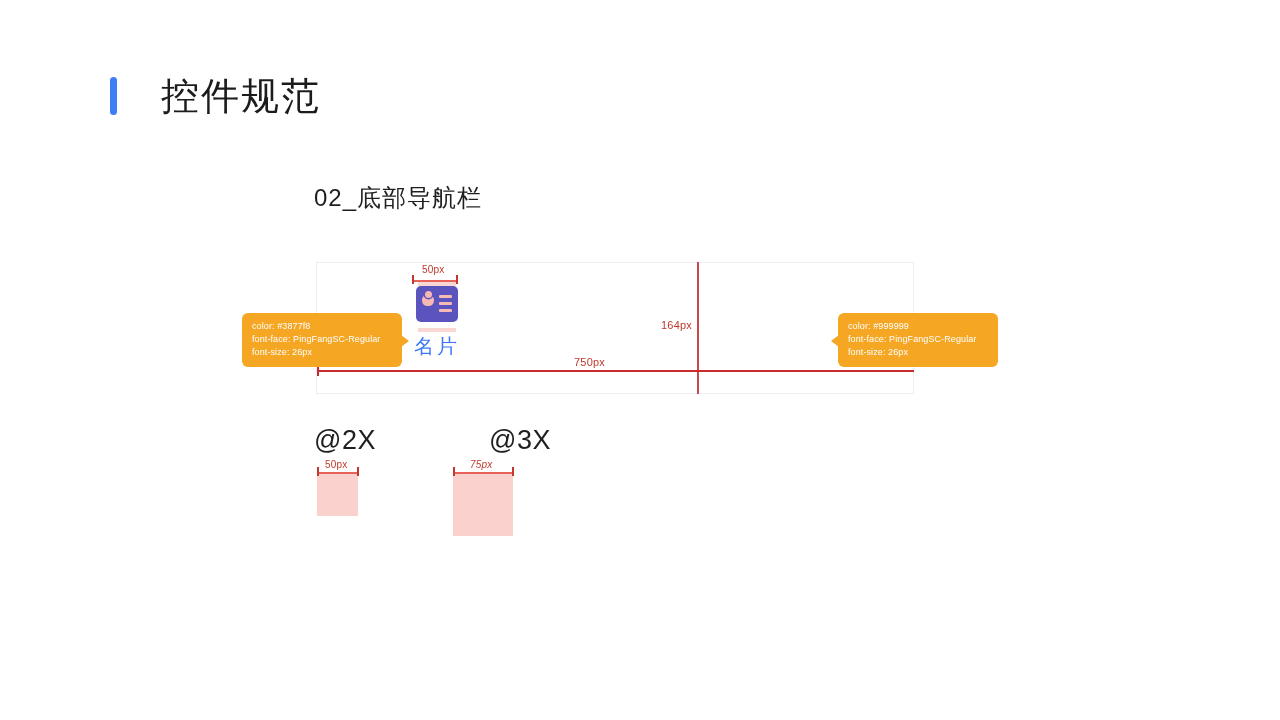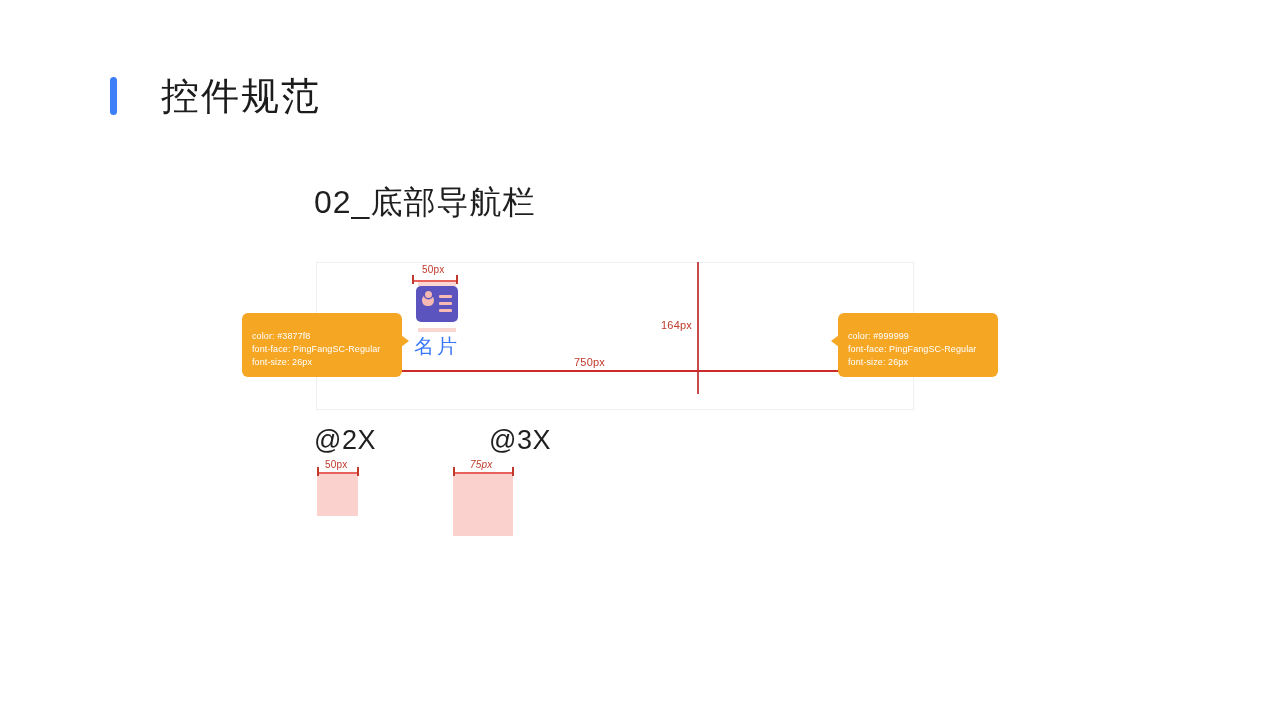"02_底部导航栏" #section-title { font-size: 32px -> 24px }
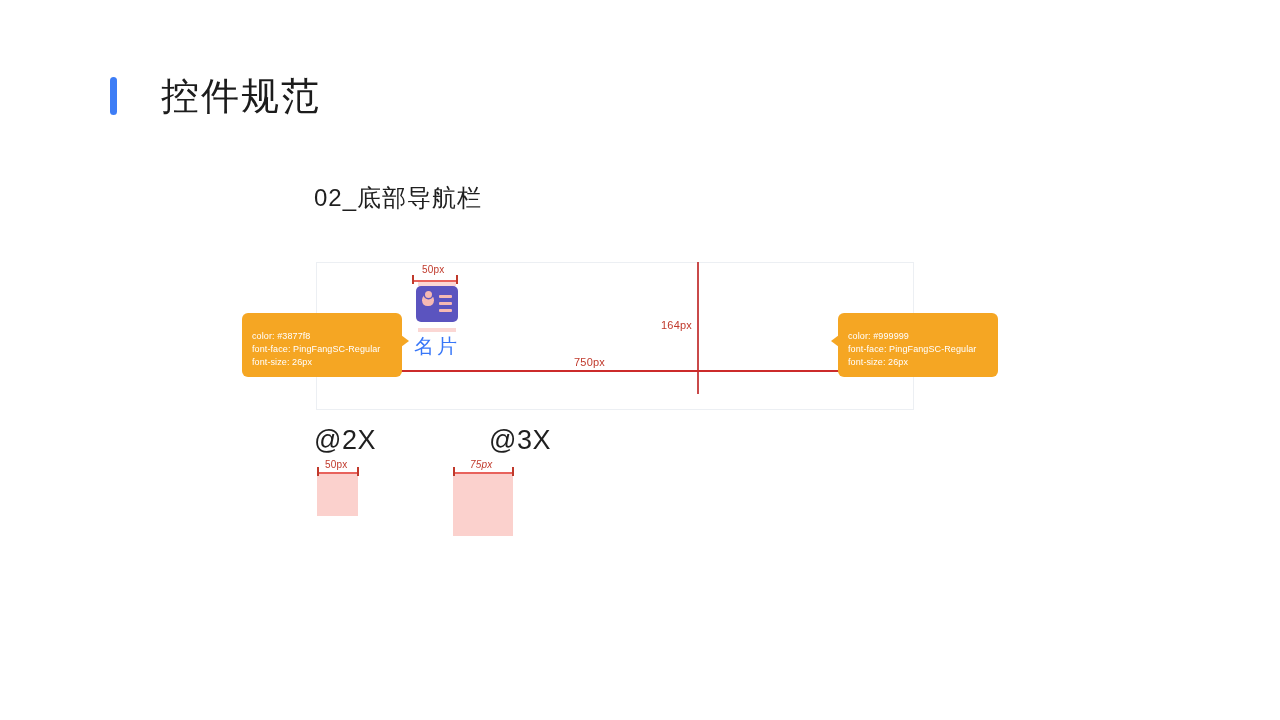"color: #3877f8" .callout { padding: 17px 10px 8px 10px -> 7px 10px 8px 10px }
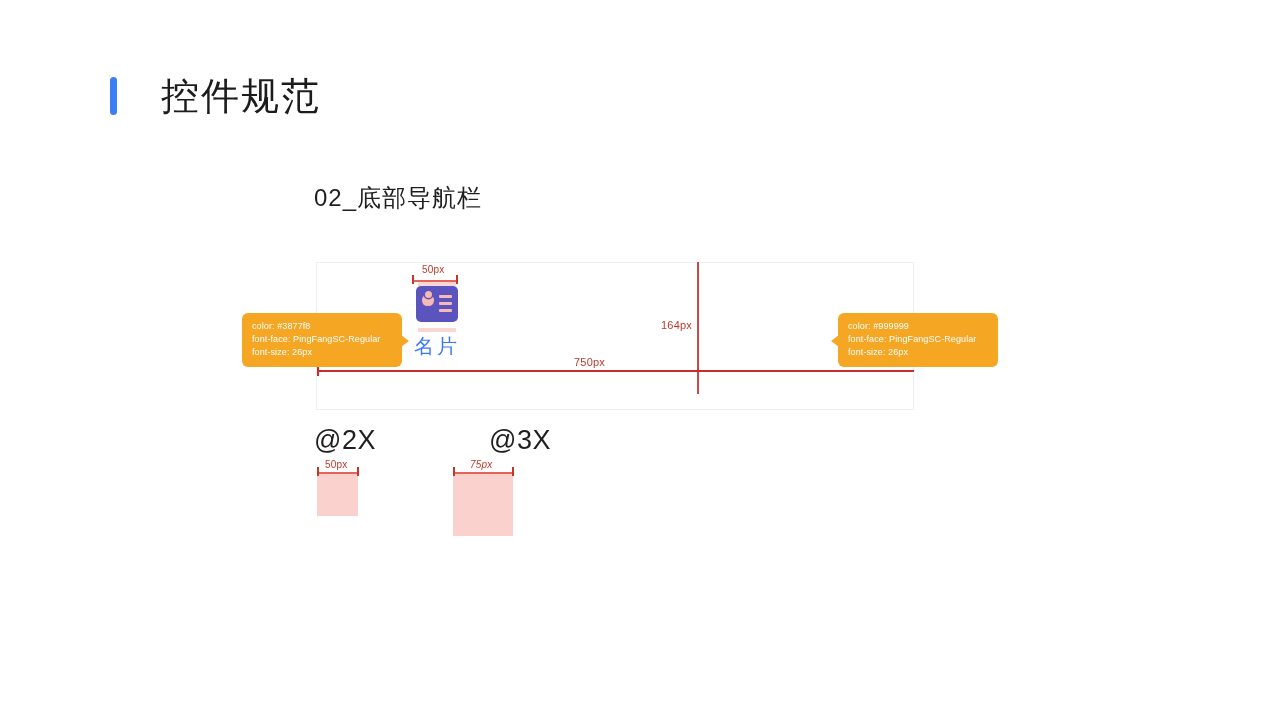"名片" #nav-spec-panel { height: 148px -> 132px }
